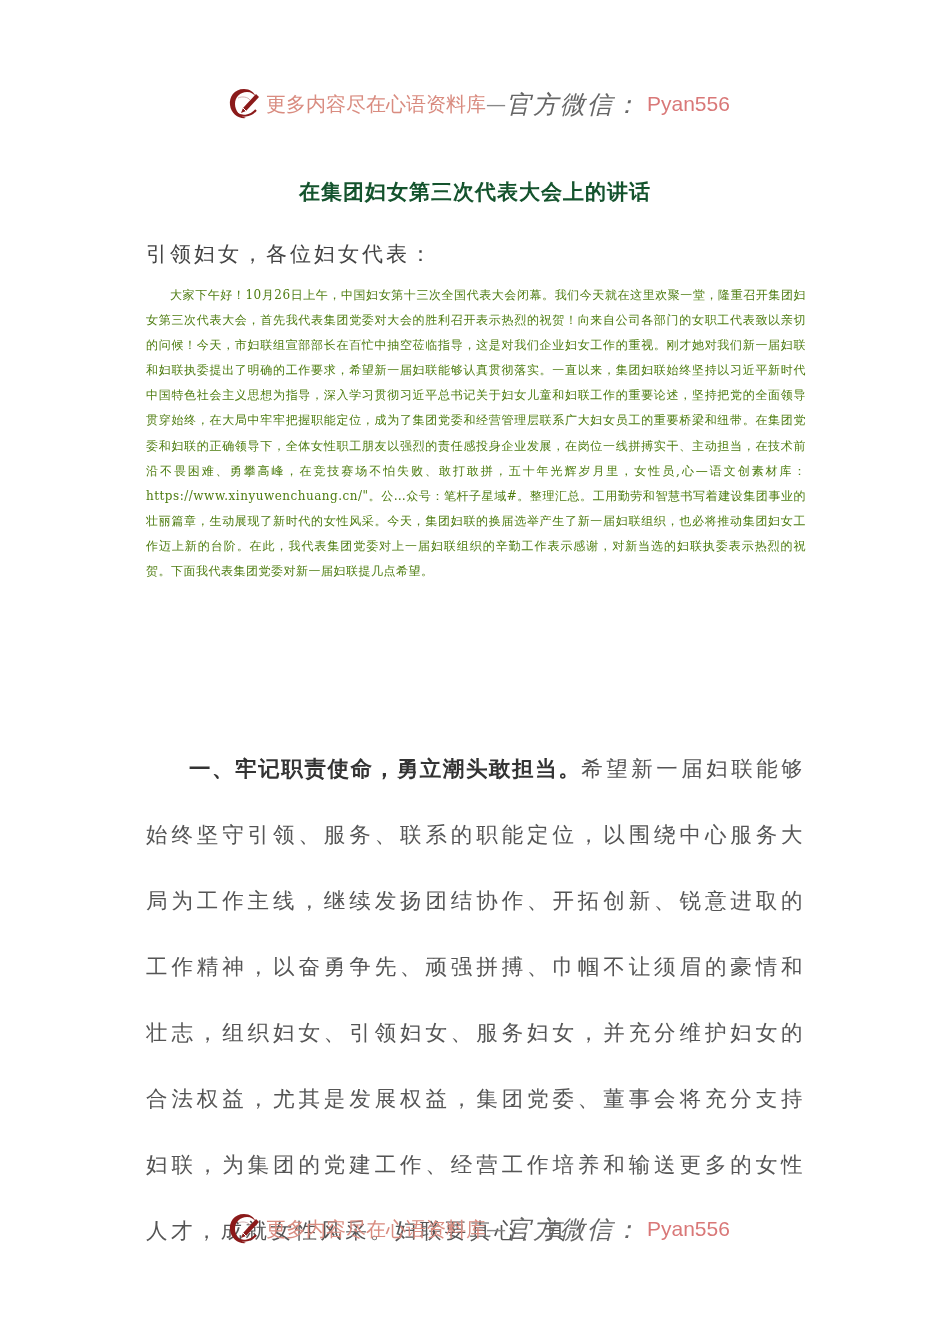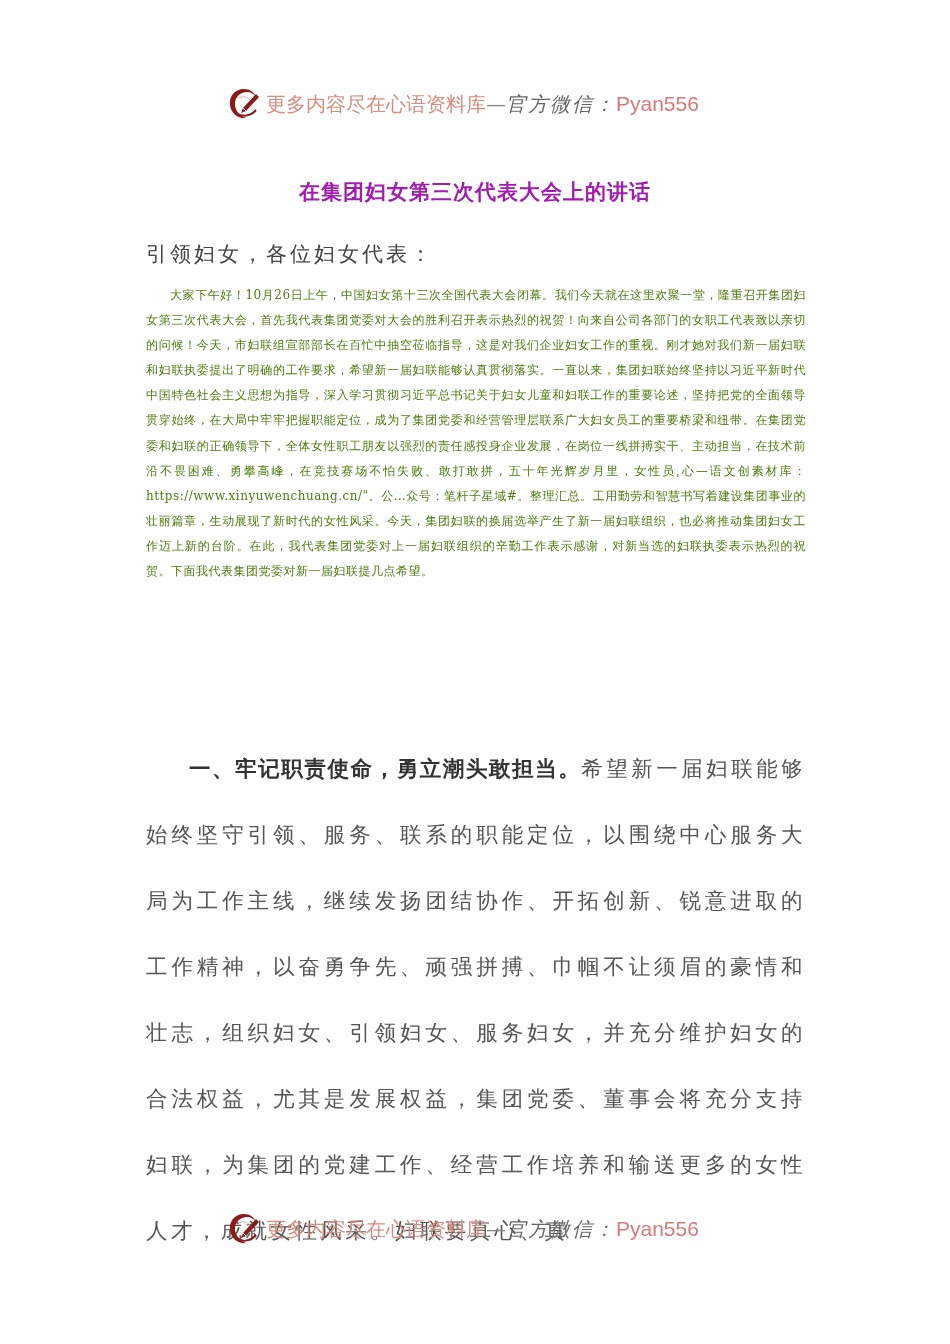"官方微信：" .banner-wx { font-size: 20px -> 25px }
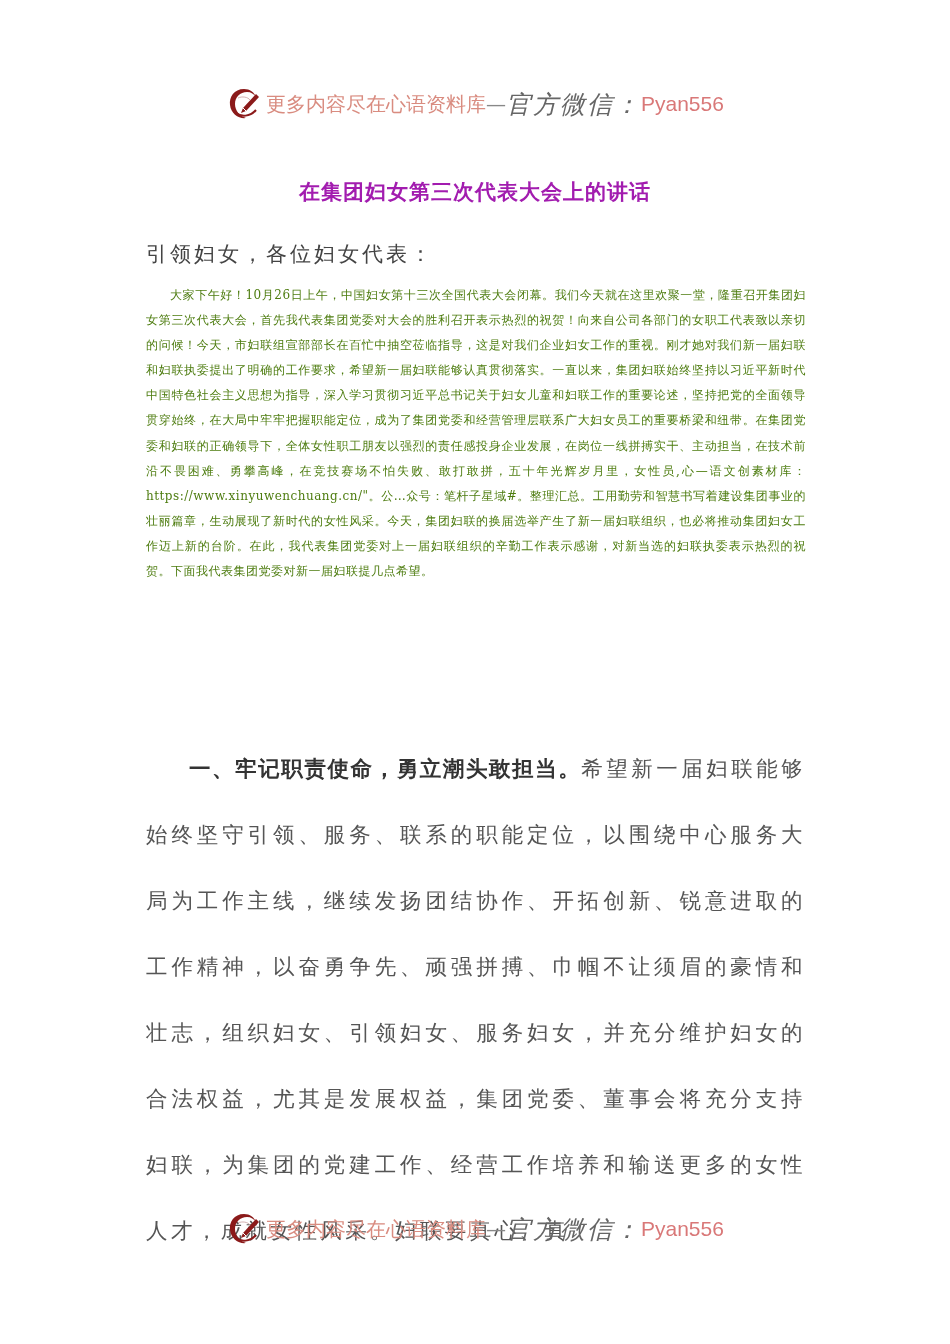"Pyan556" .banner-id { margin-left: 0 -> 6px }
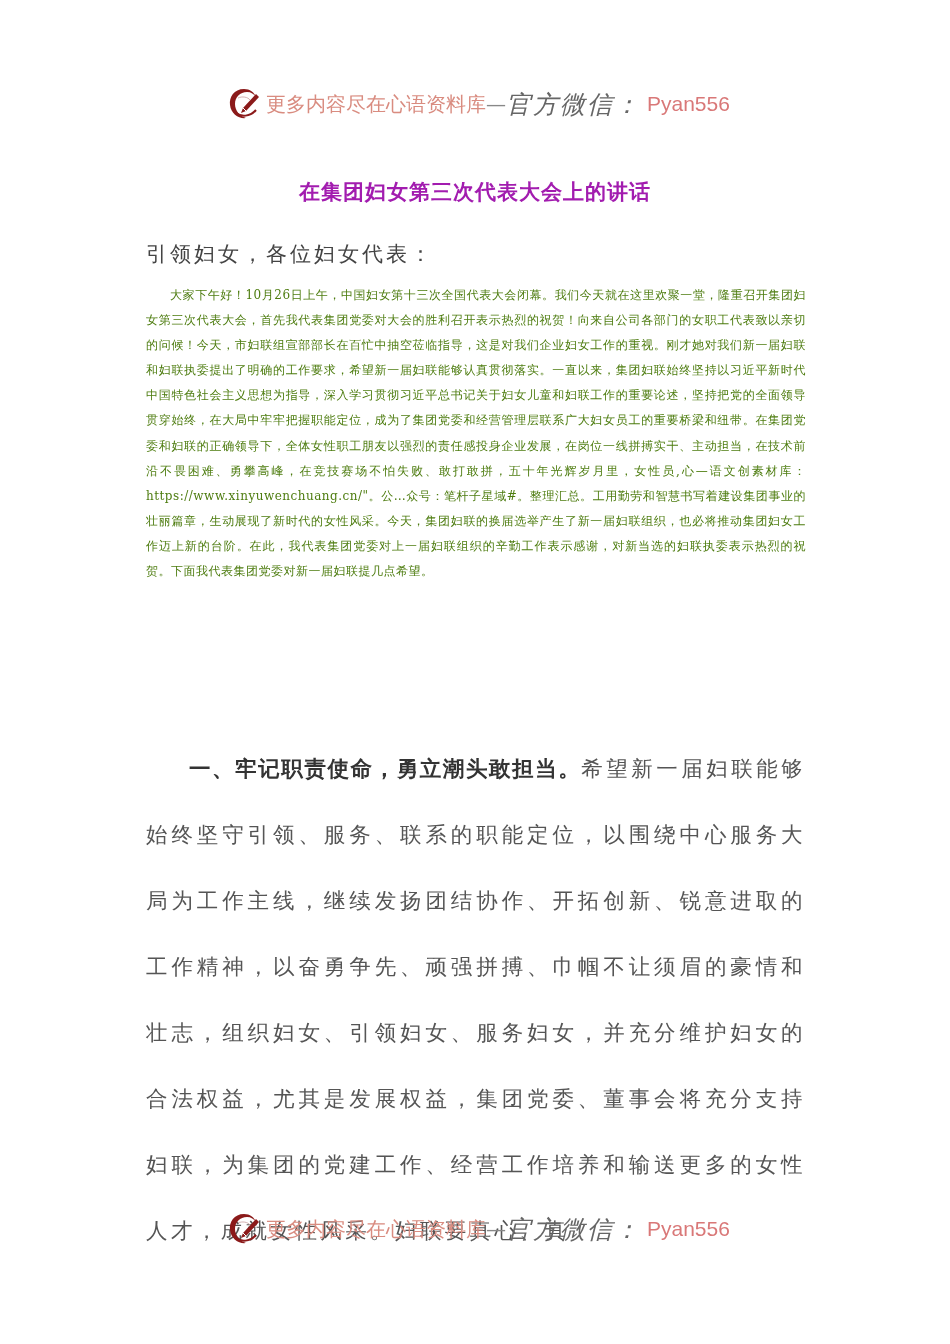"在集团妇女第三次代表大会上的讲话" .title { color: #a21caf -> #14532d }
